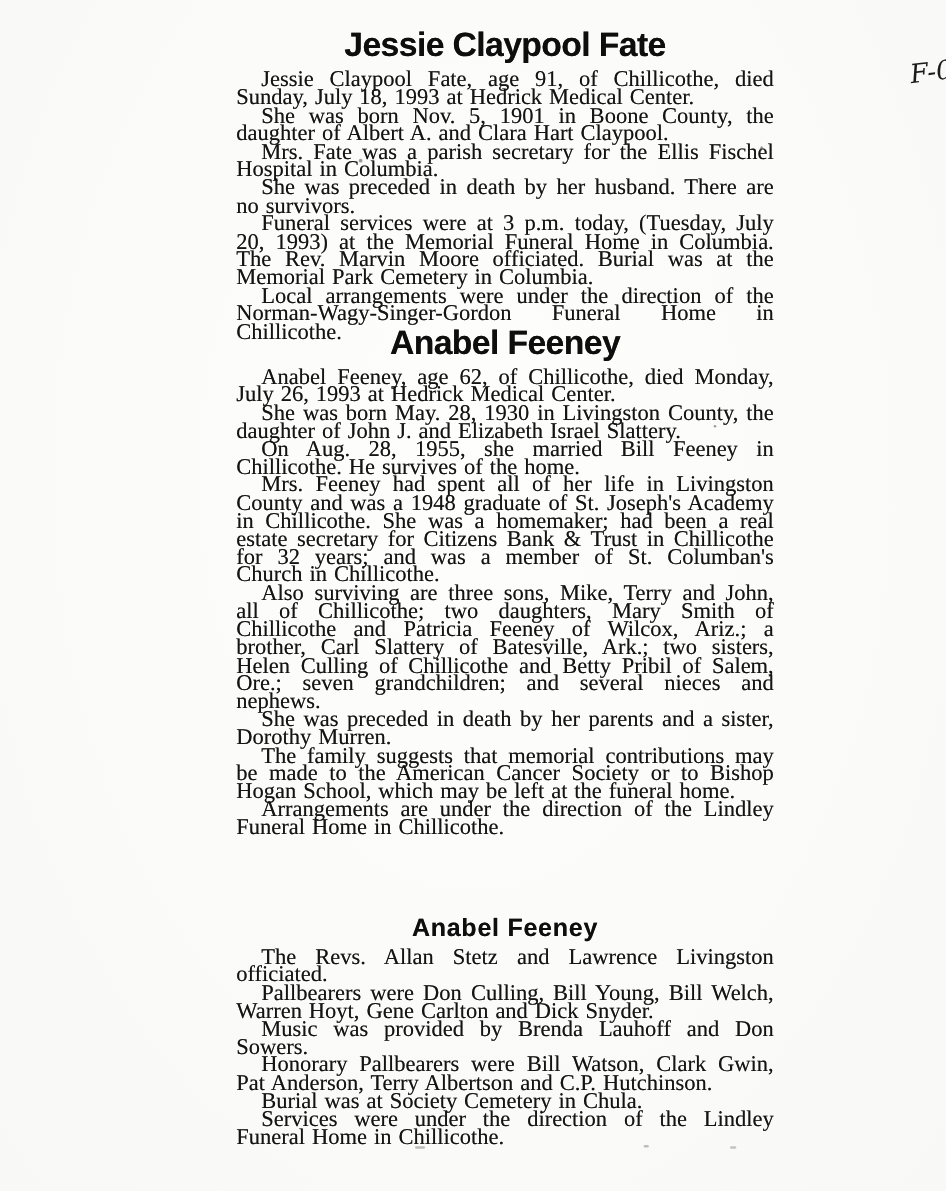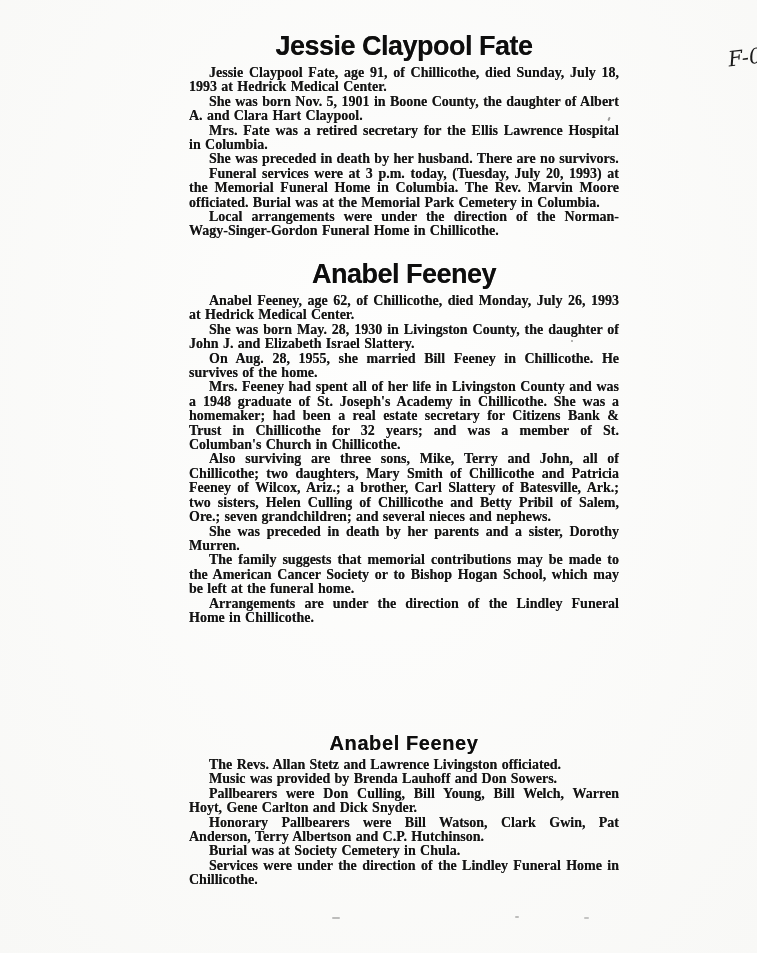"Jessie Claypool Fate" section.obit { top: 30px -> 20px }
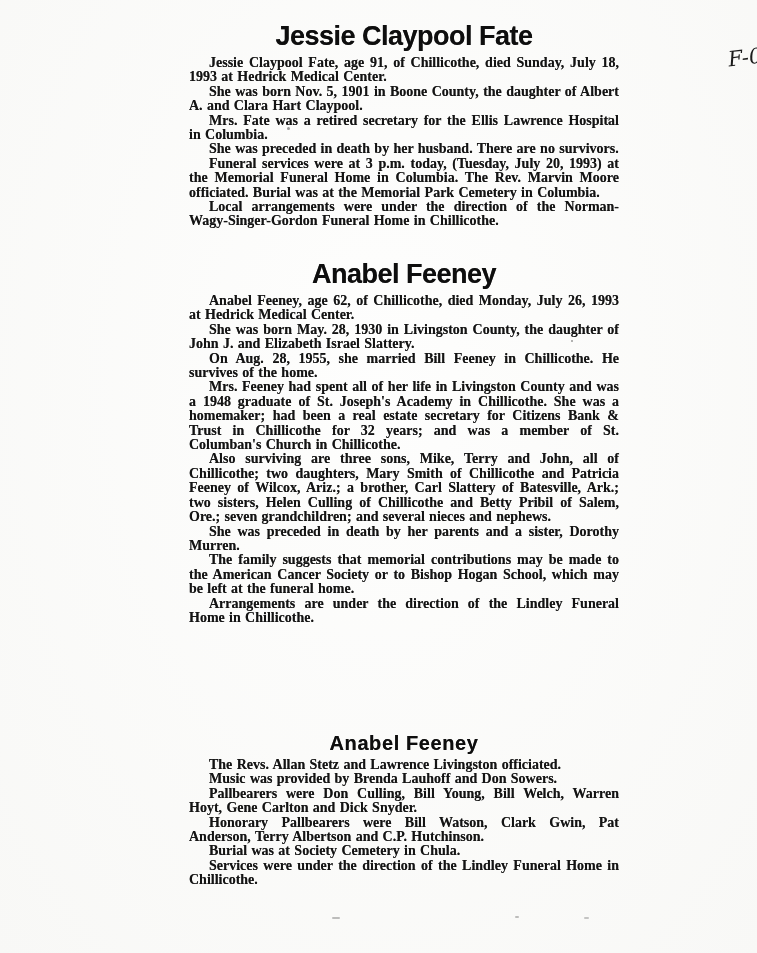"Jessie Claypool Fate, age 91," .obit p { font-size: 14px -> 18px; font-weight: bold -> none }
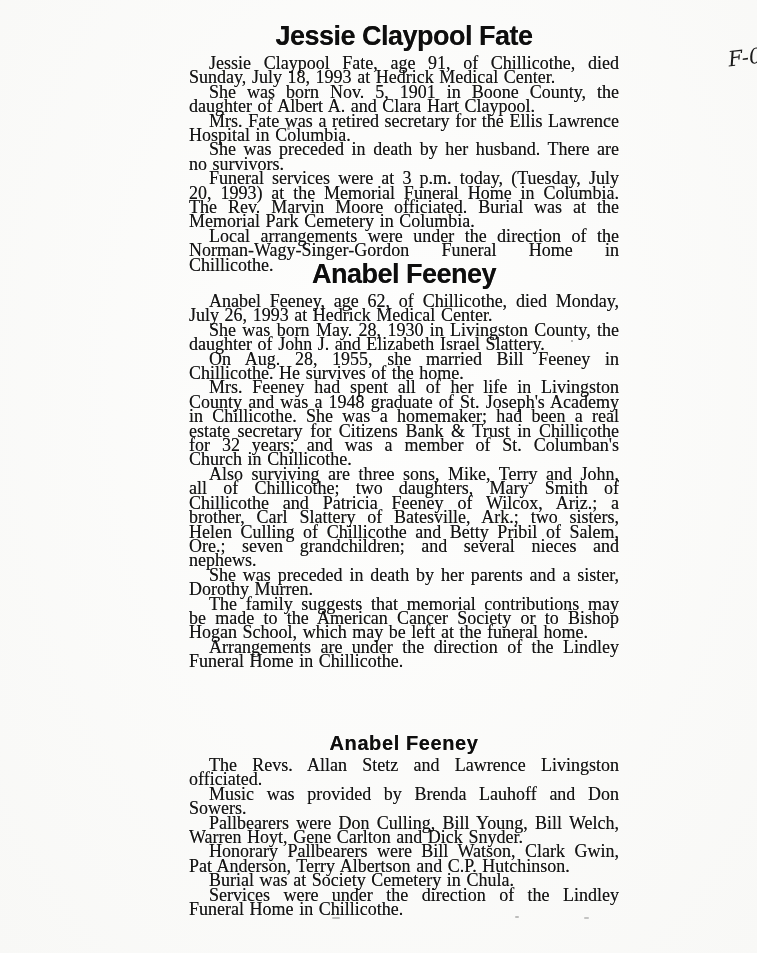"Mrs. Fate was a retired" p { text: retired secretary for the Ellis Lawrence -> parish secretary for the Ellis Fischel }
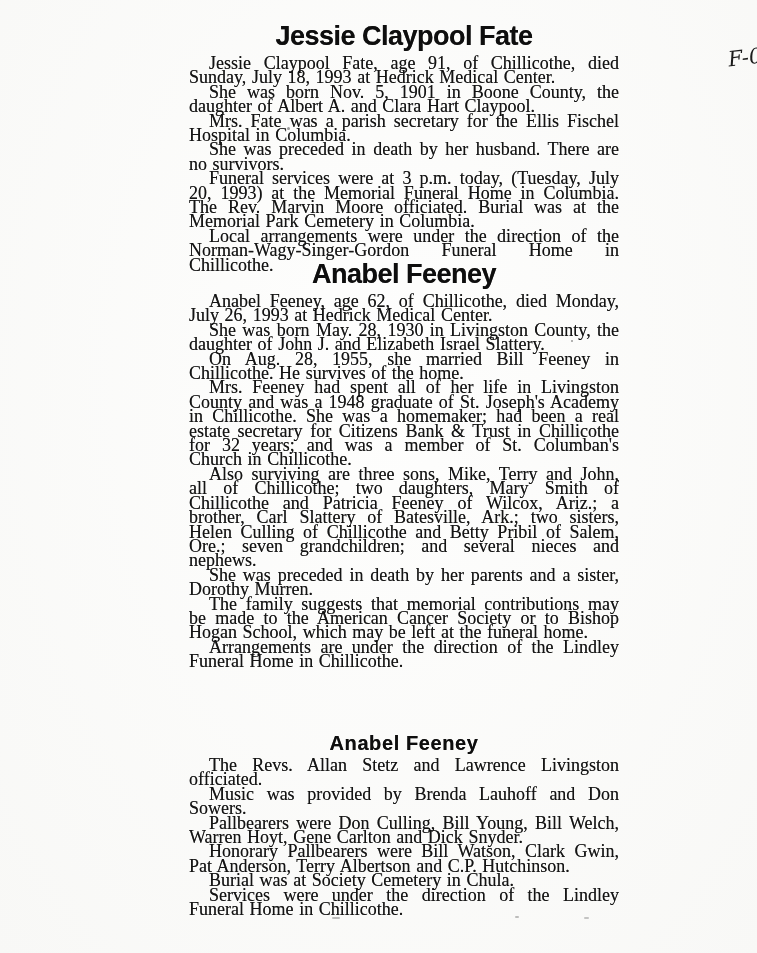"Music was provided by Brenda" p { order: before "Pallbearers were Don Culling, Bill" -> after "Pallbearers were Don Culling, Bill" }
